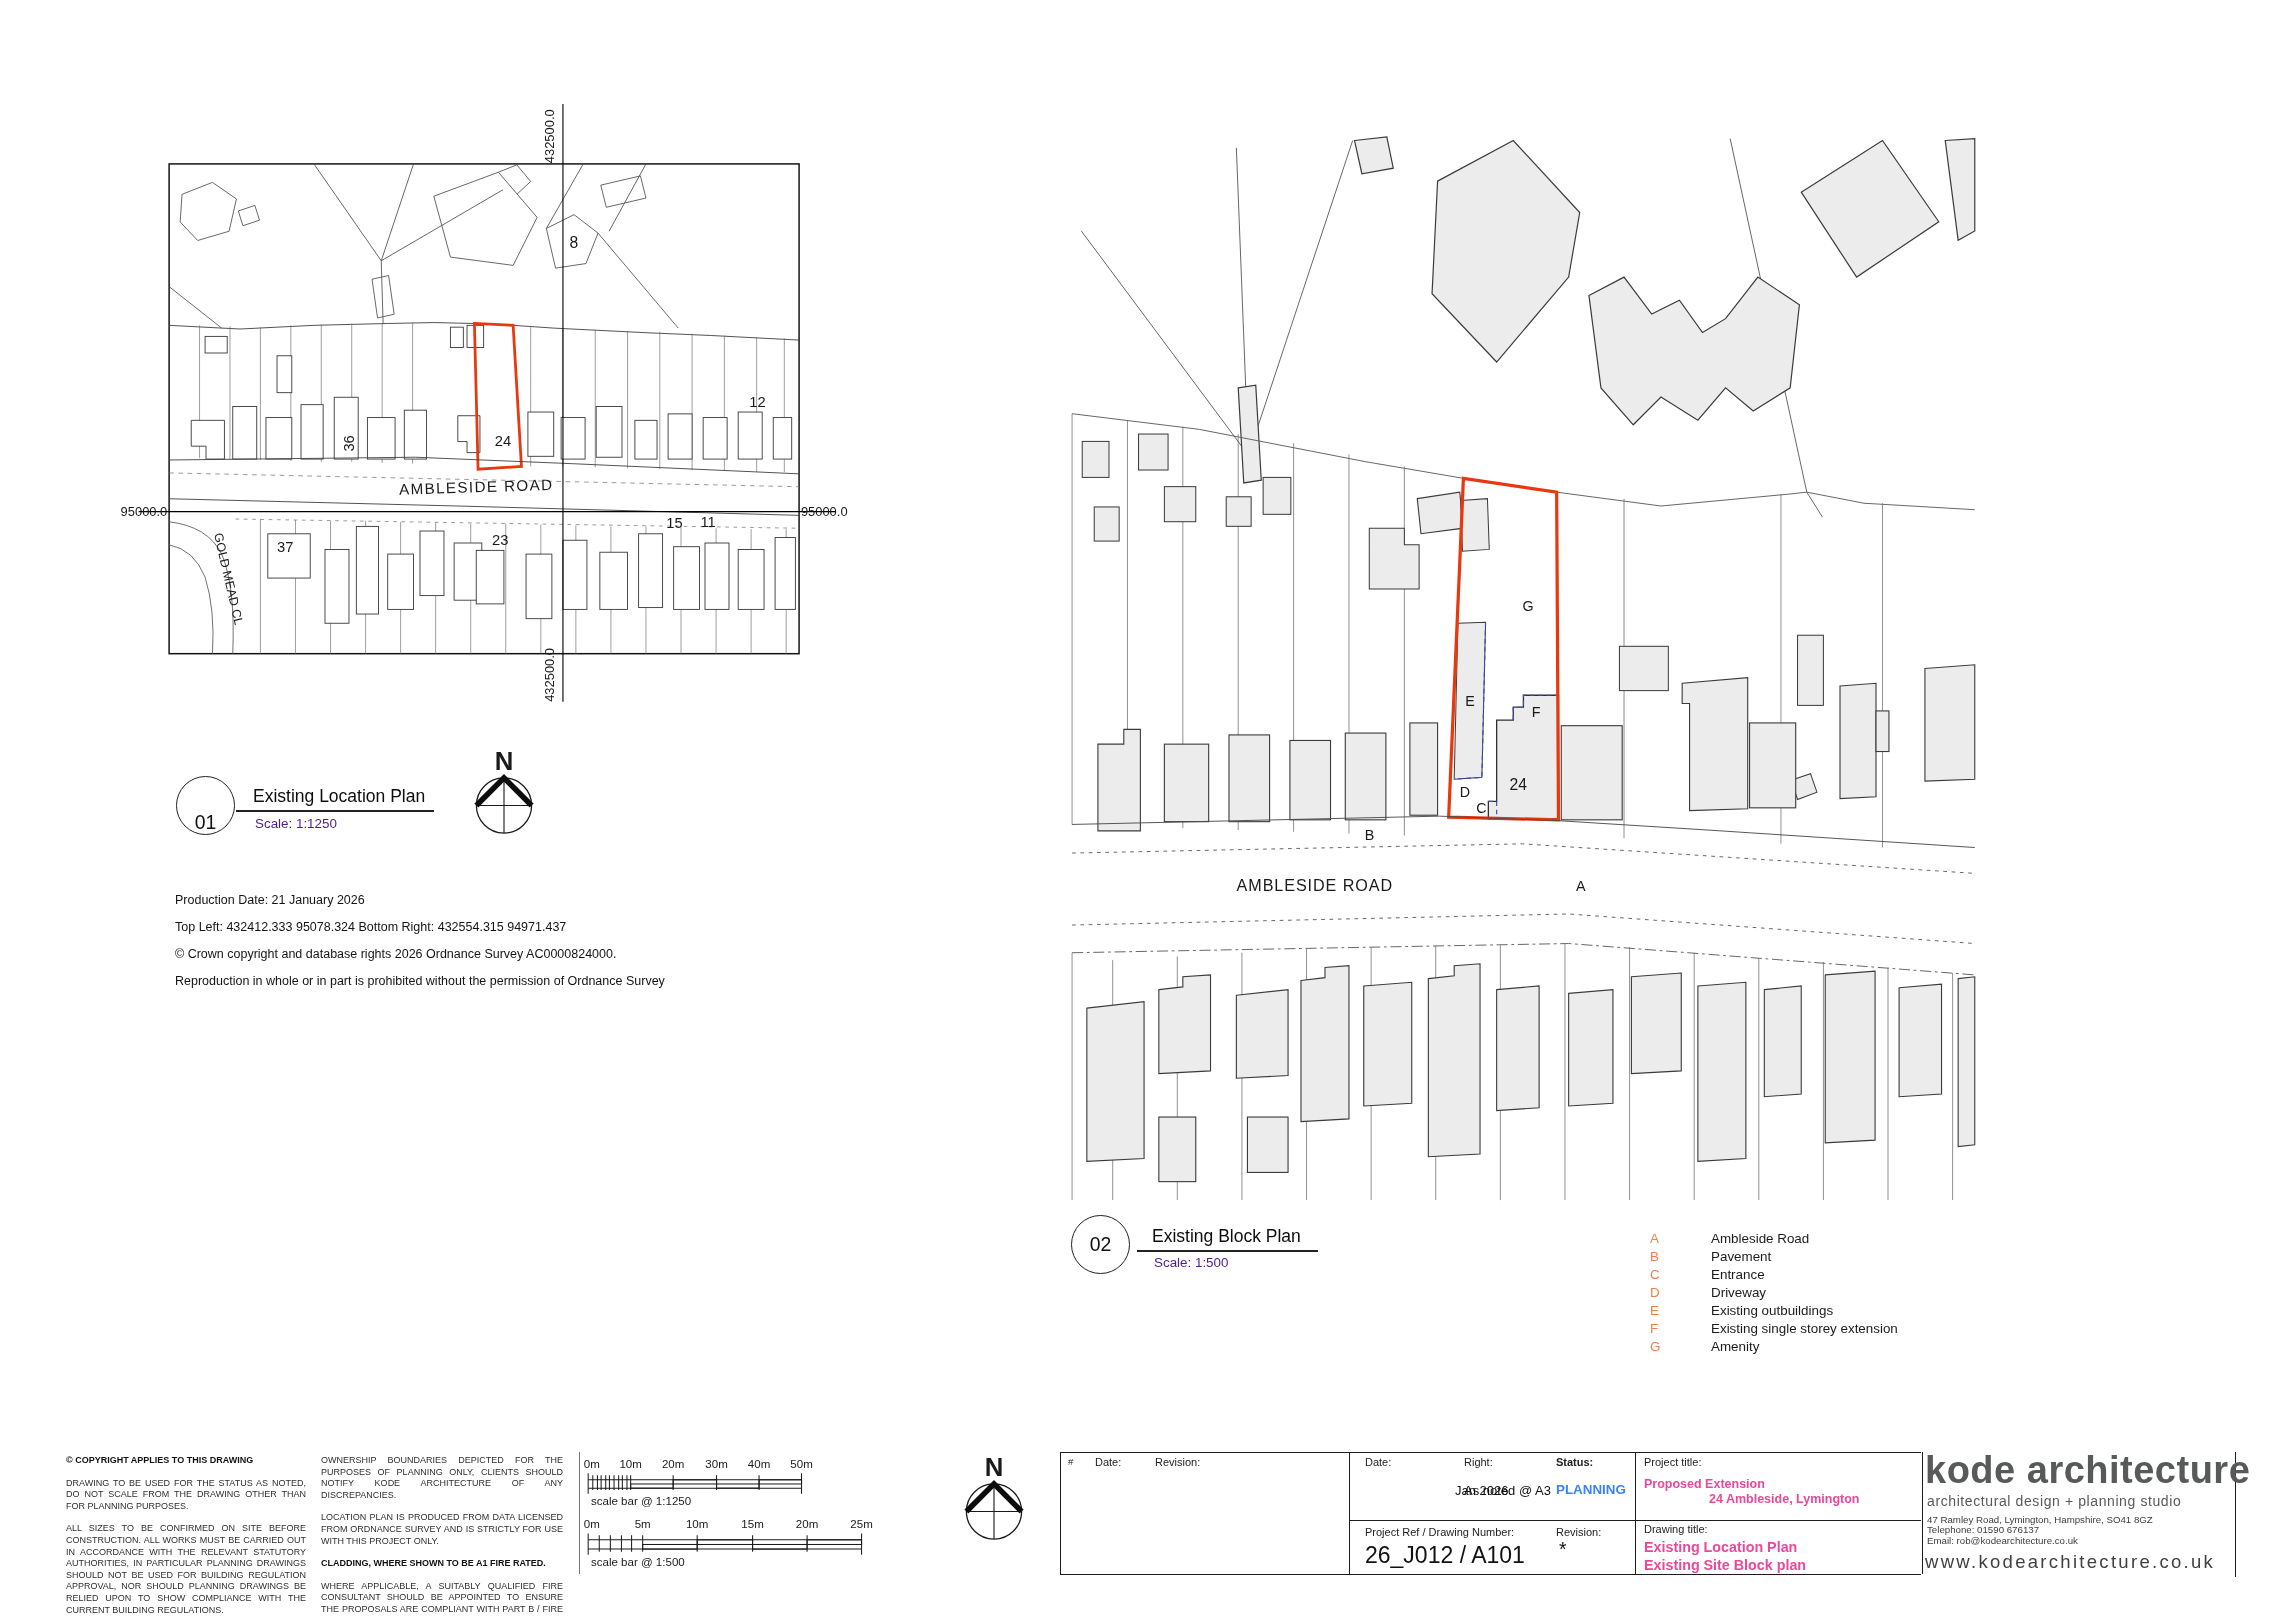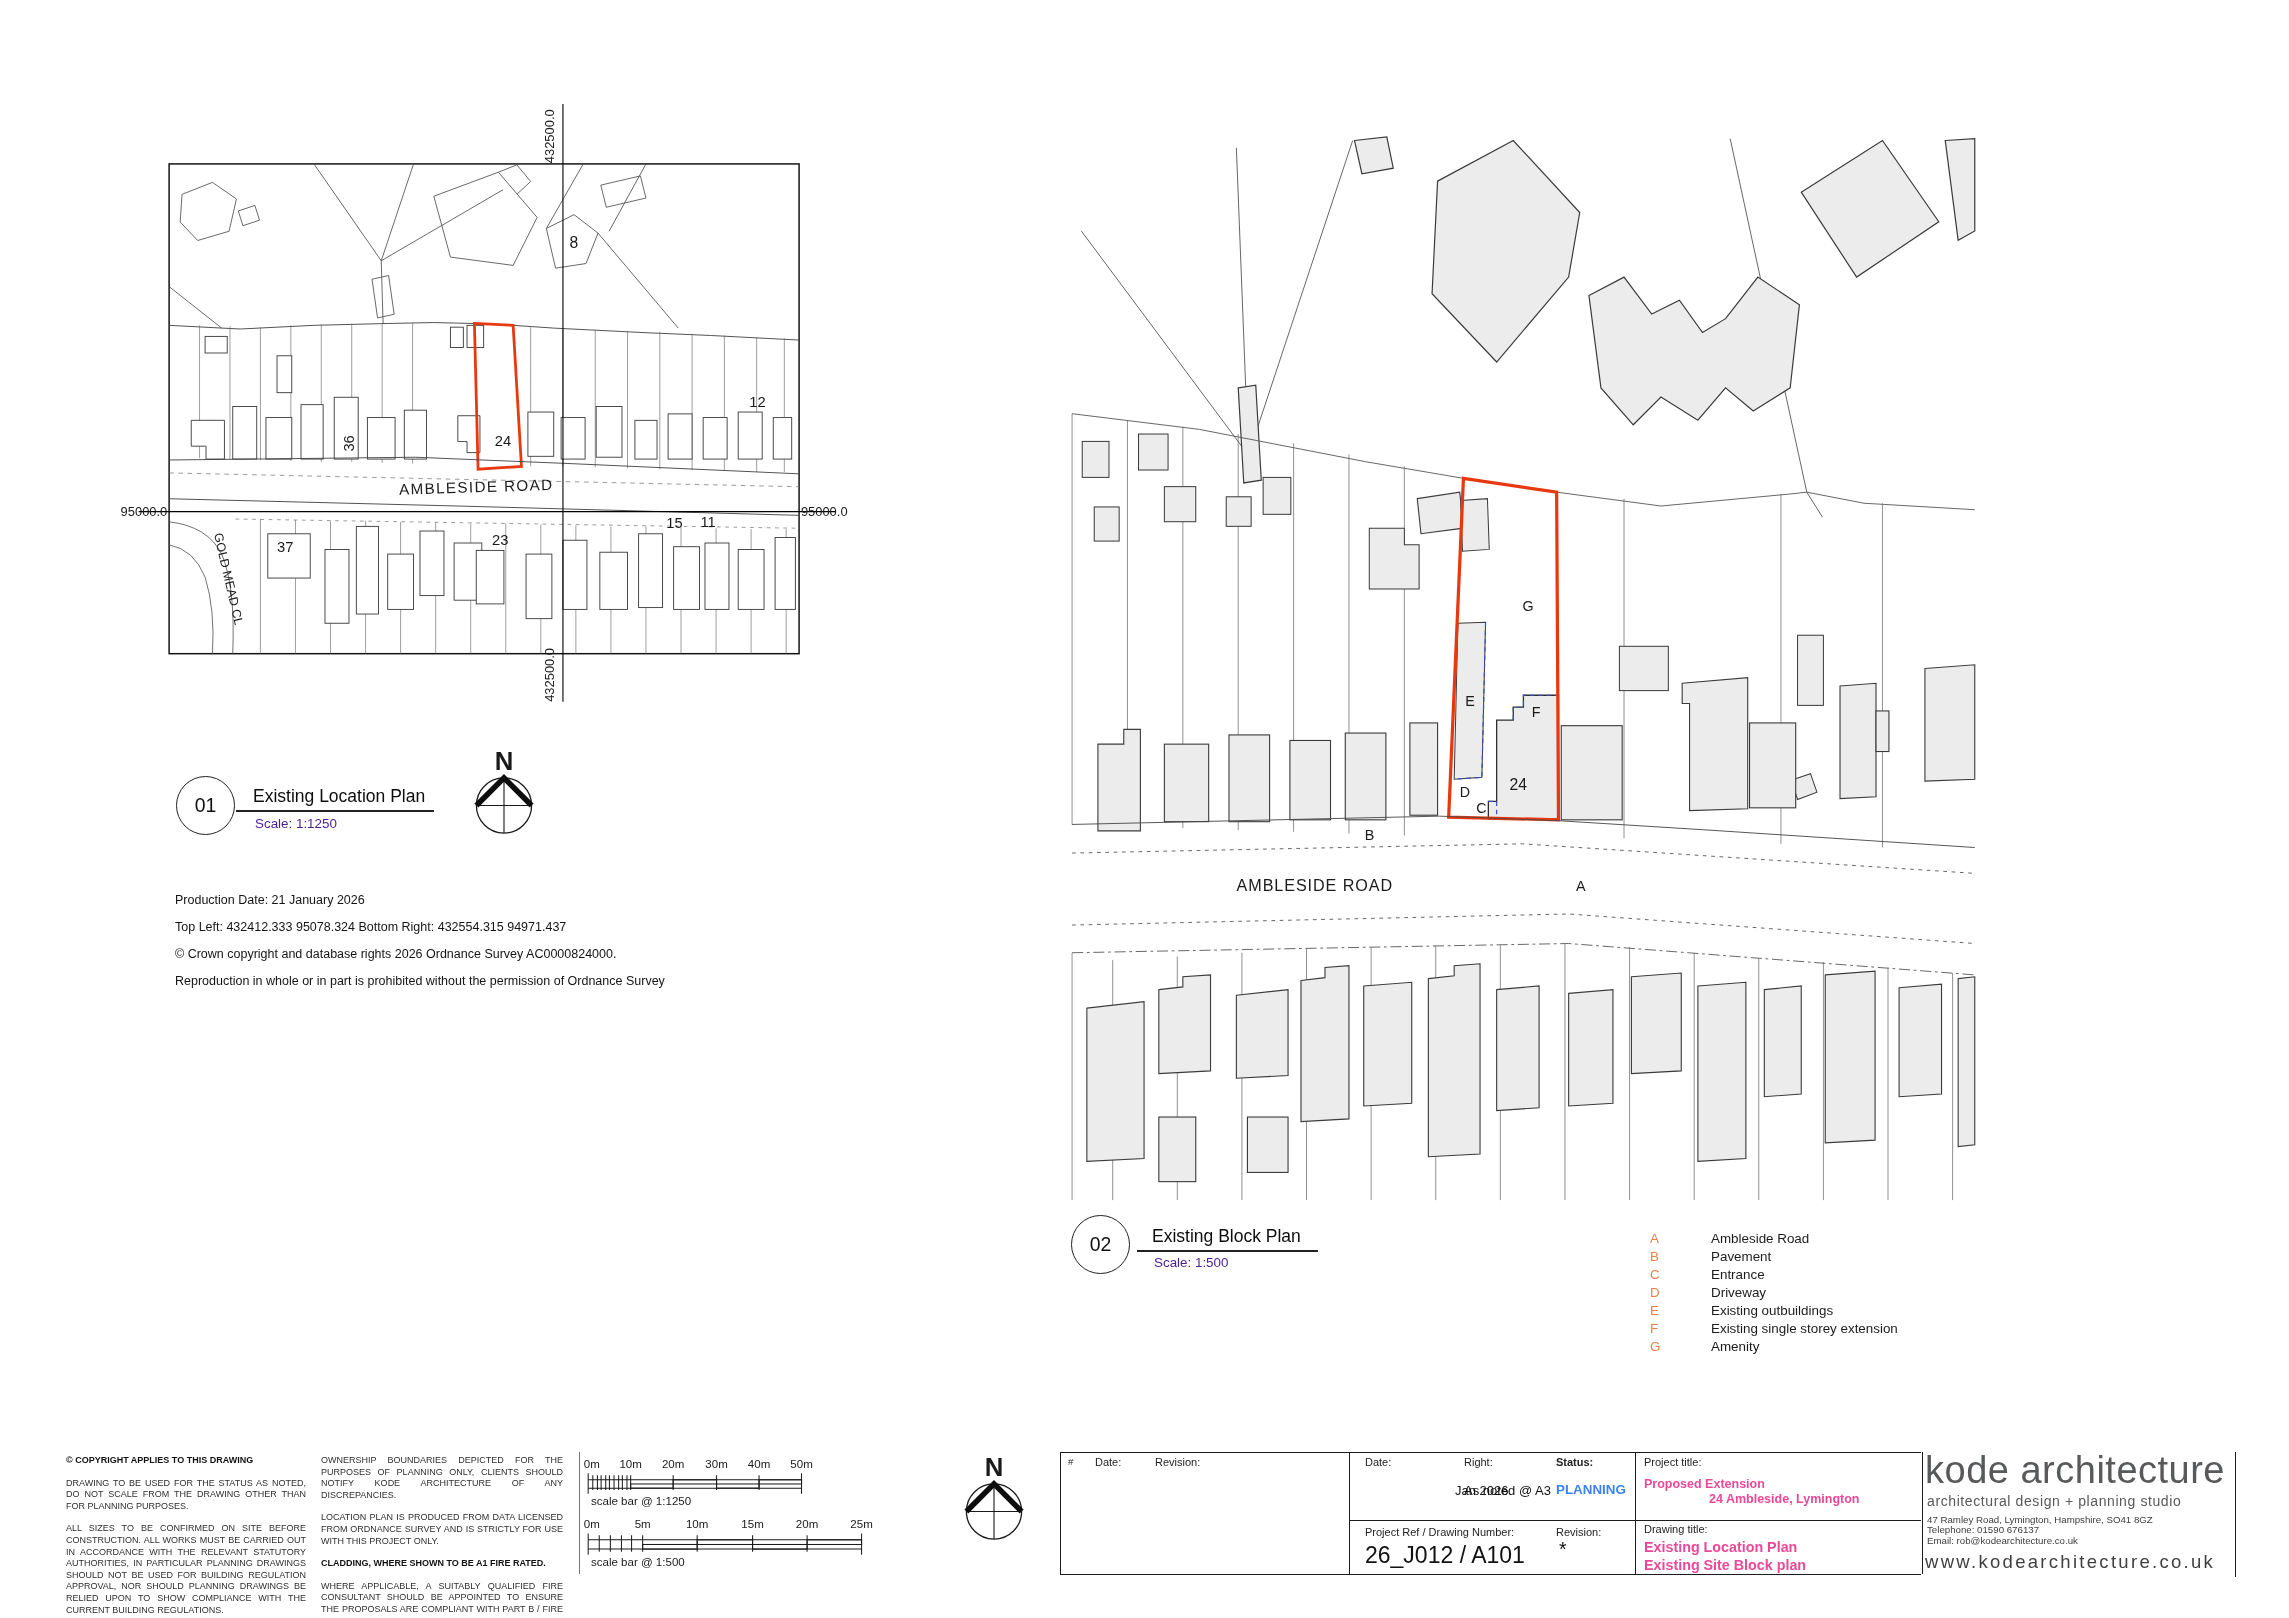"01" div.abs { align-items: none -> flex-end }
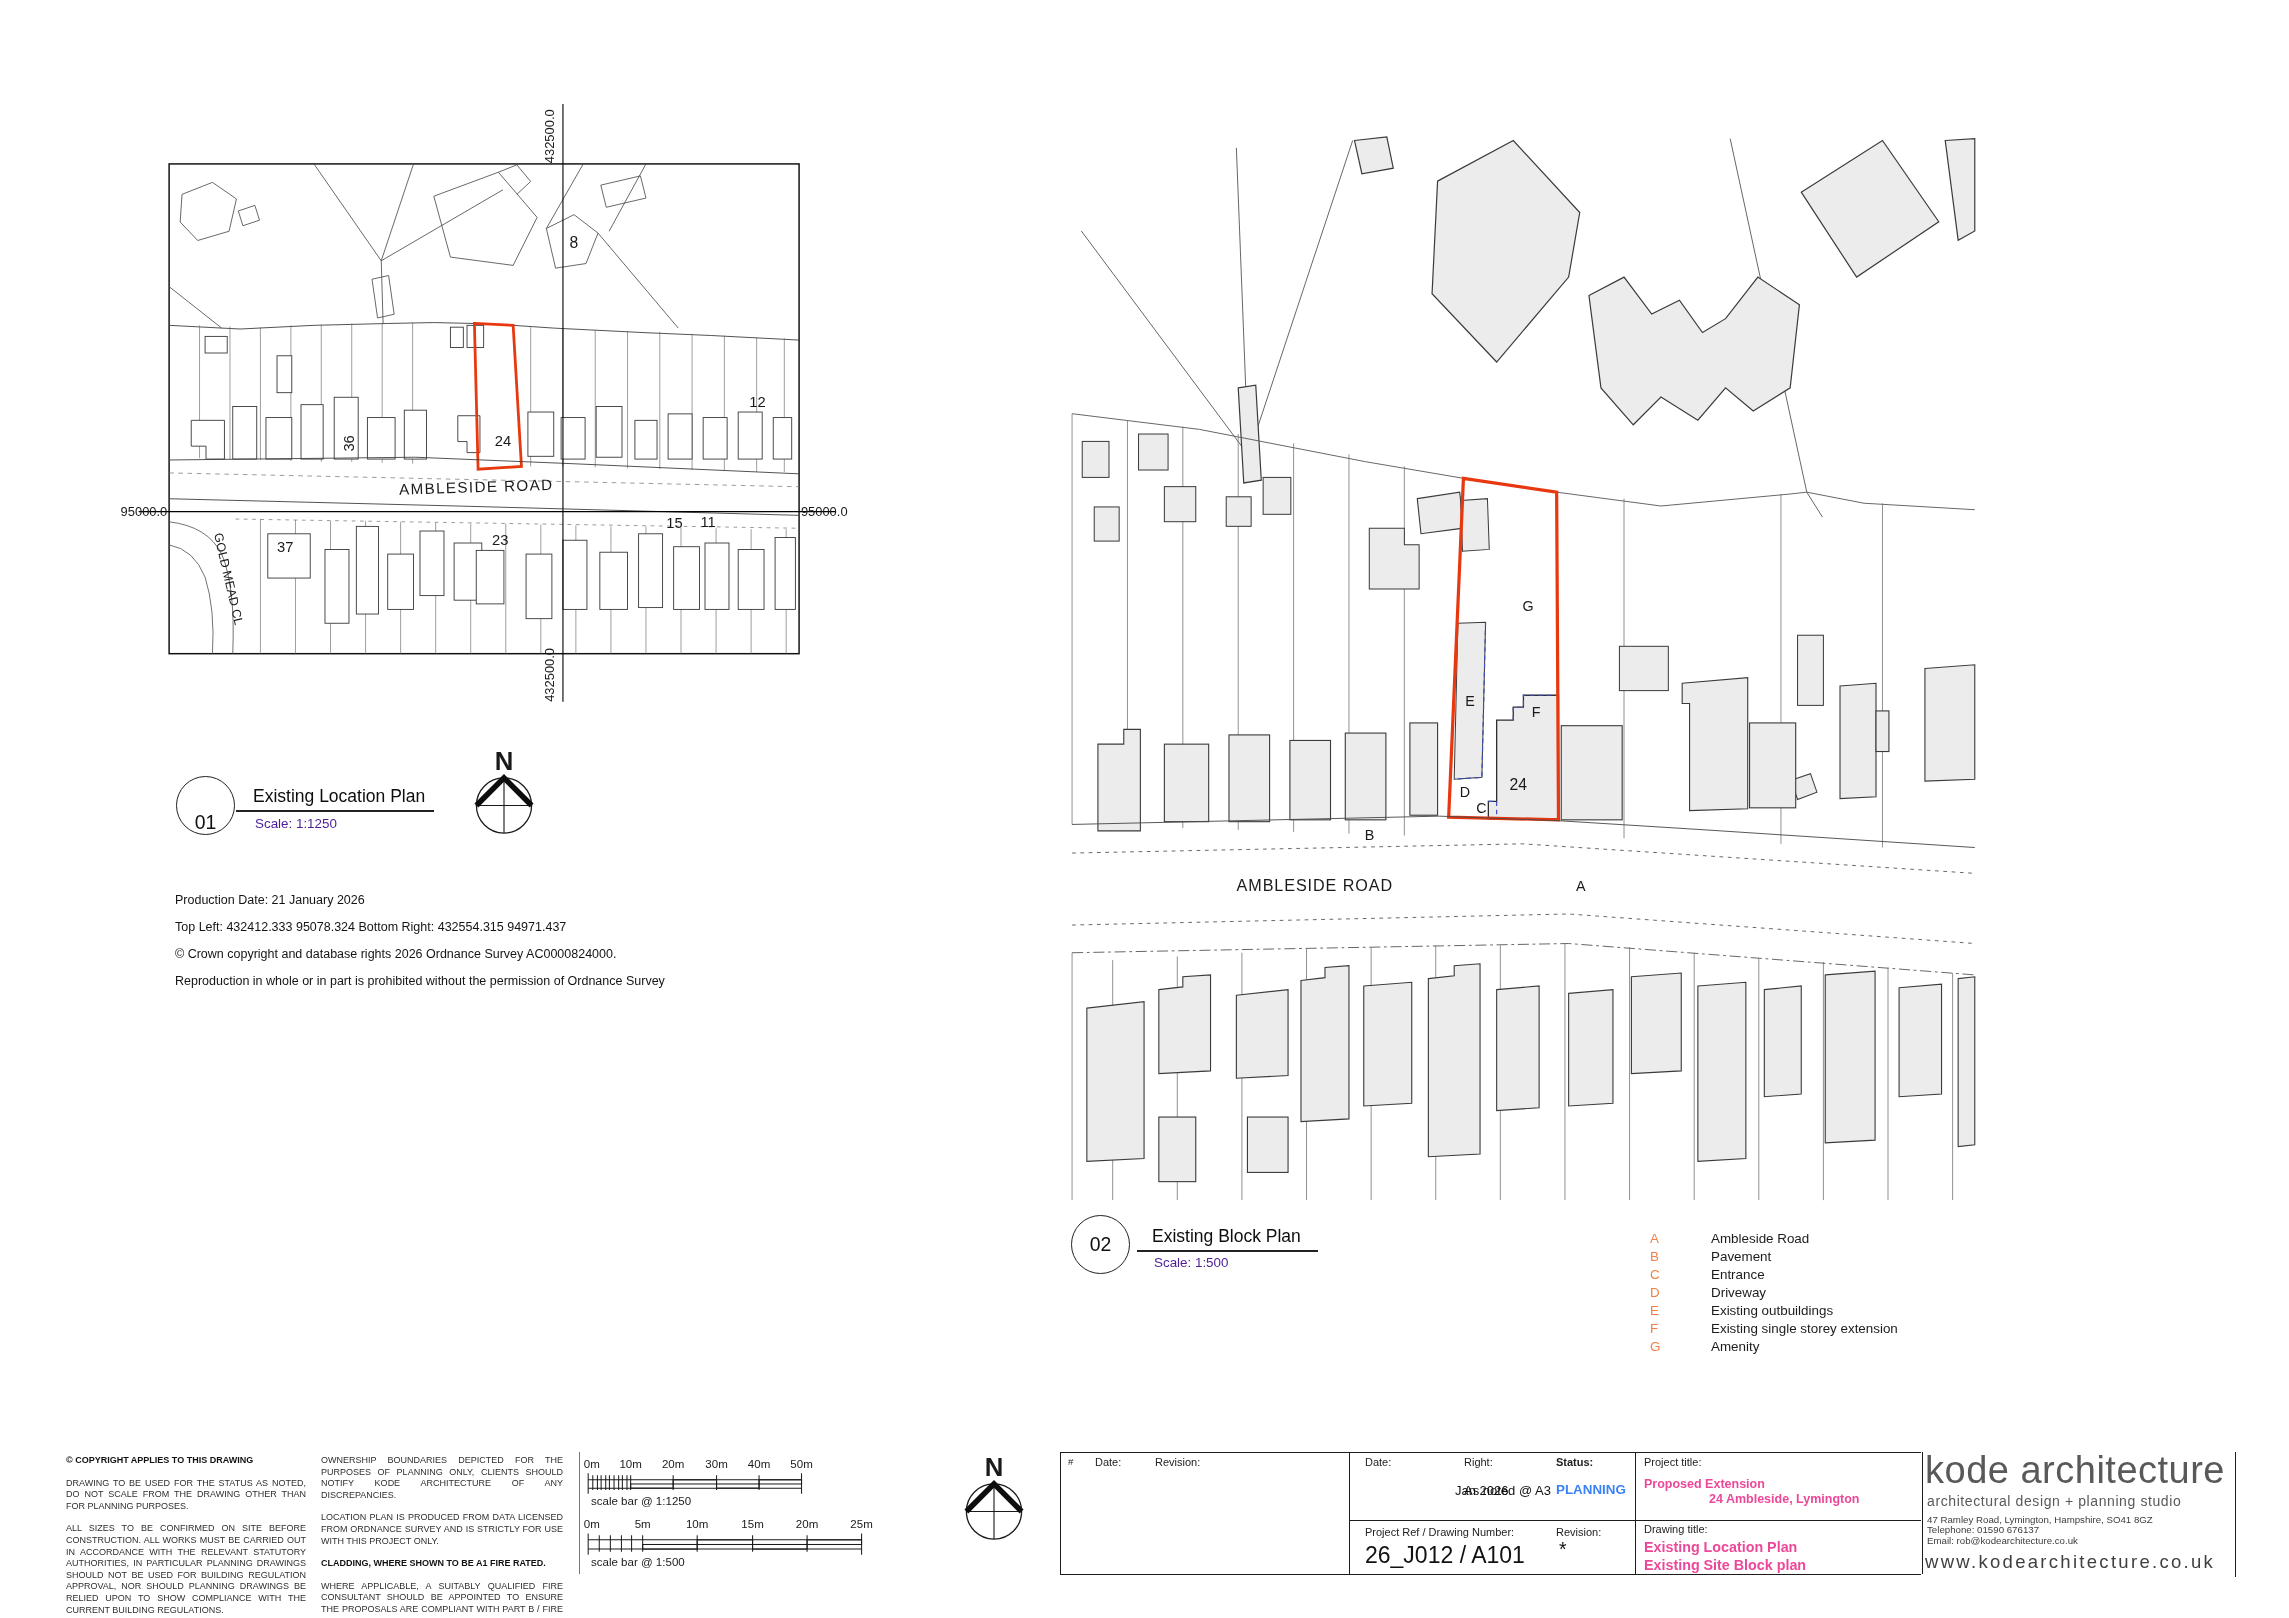"kode architecture" .brand-name { font-weight: normal -> bold }
